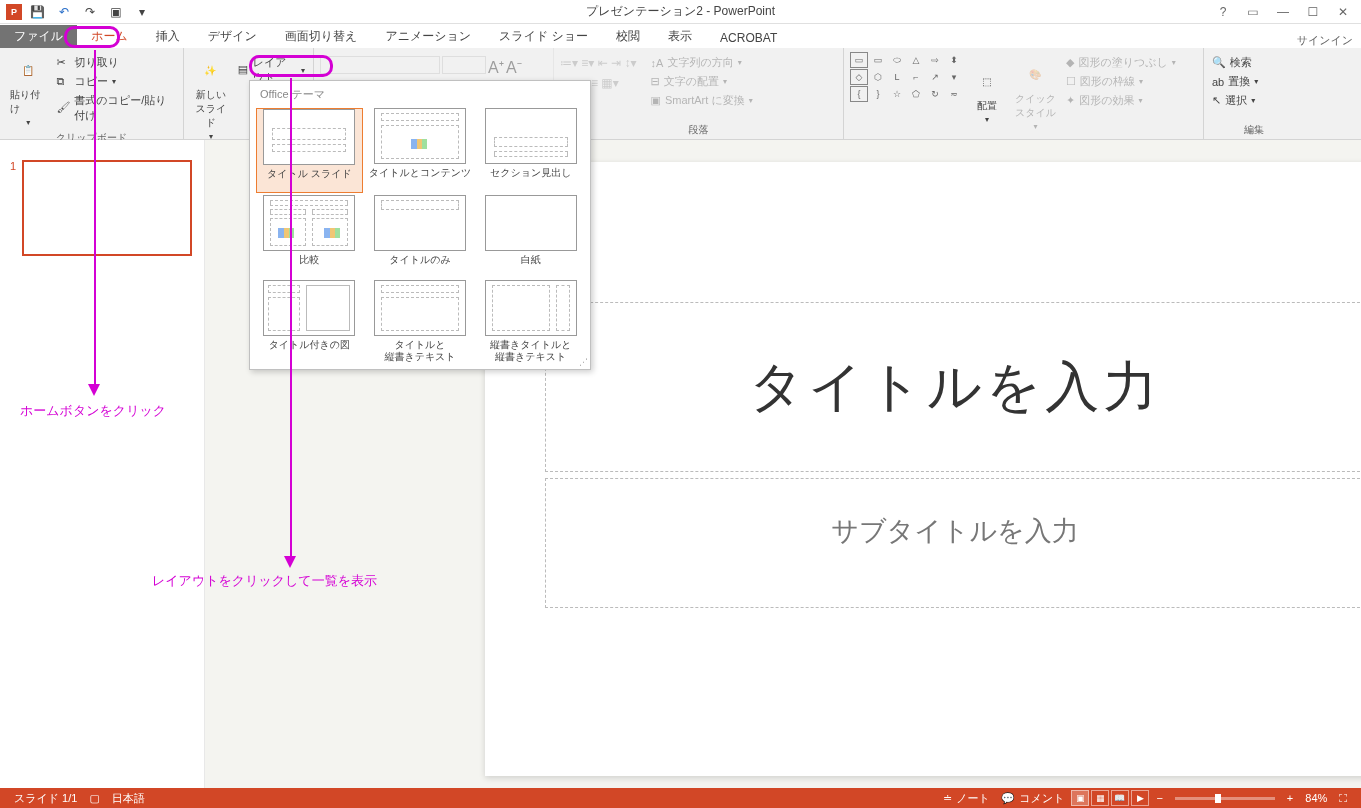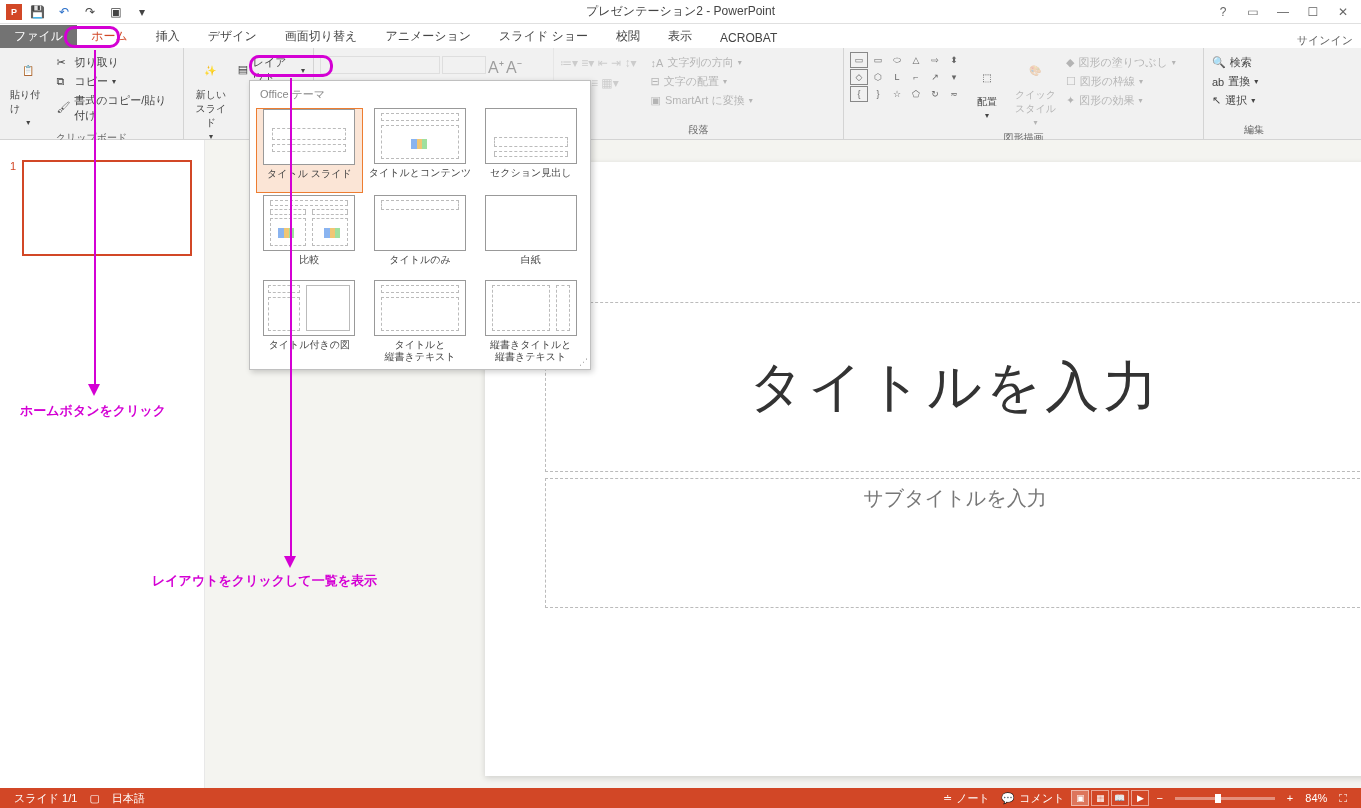"図形描画" div.group-label { html: <div>図形描画</div> -> none }
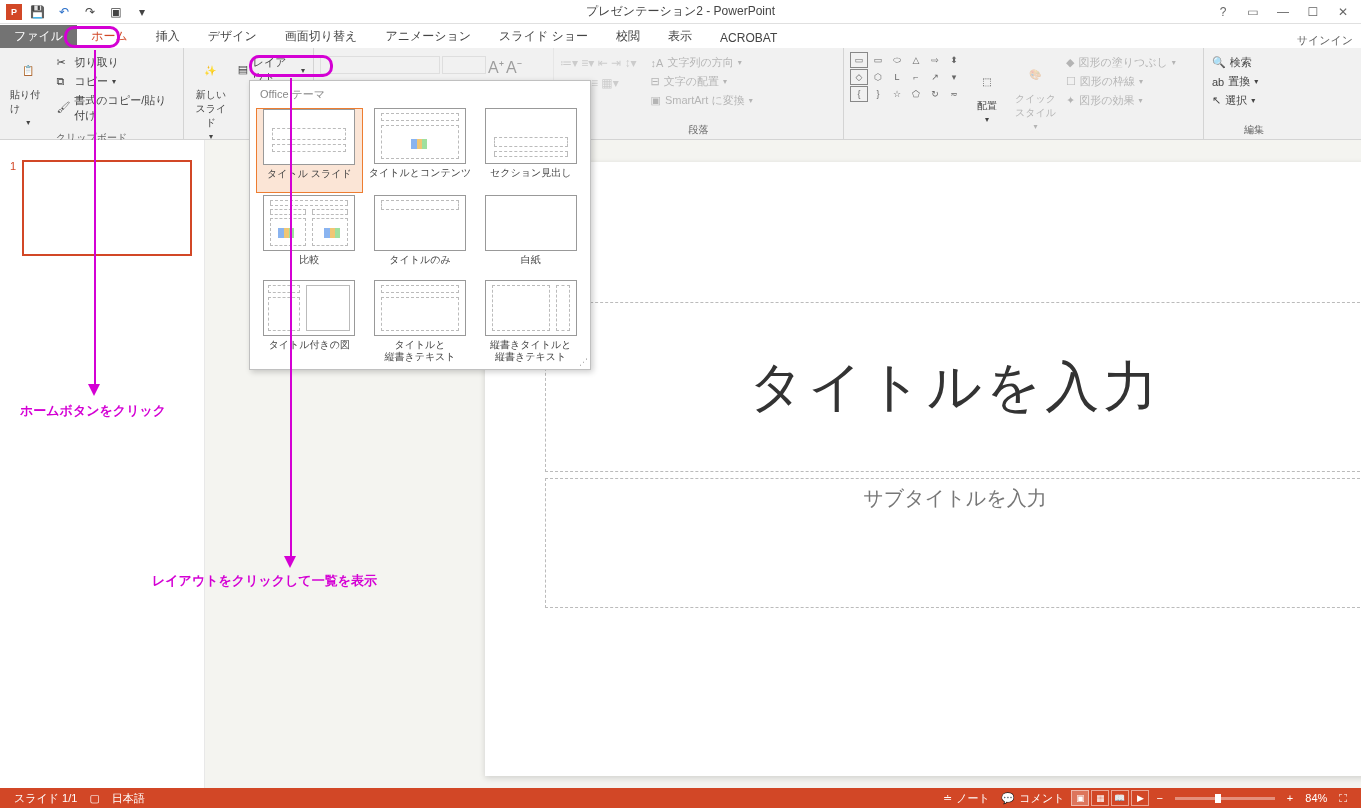"ホームボタンをクリック" .anno { font-weight: bold -> normal }
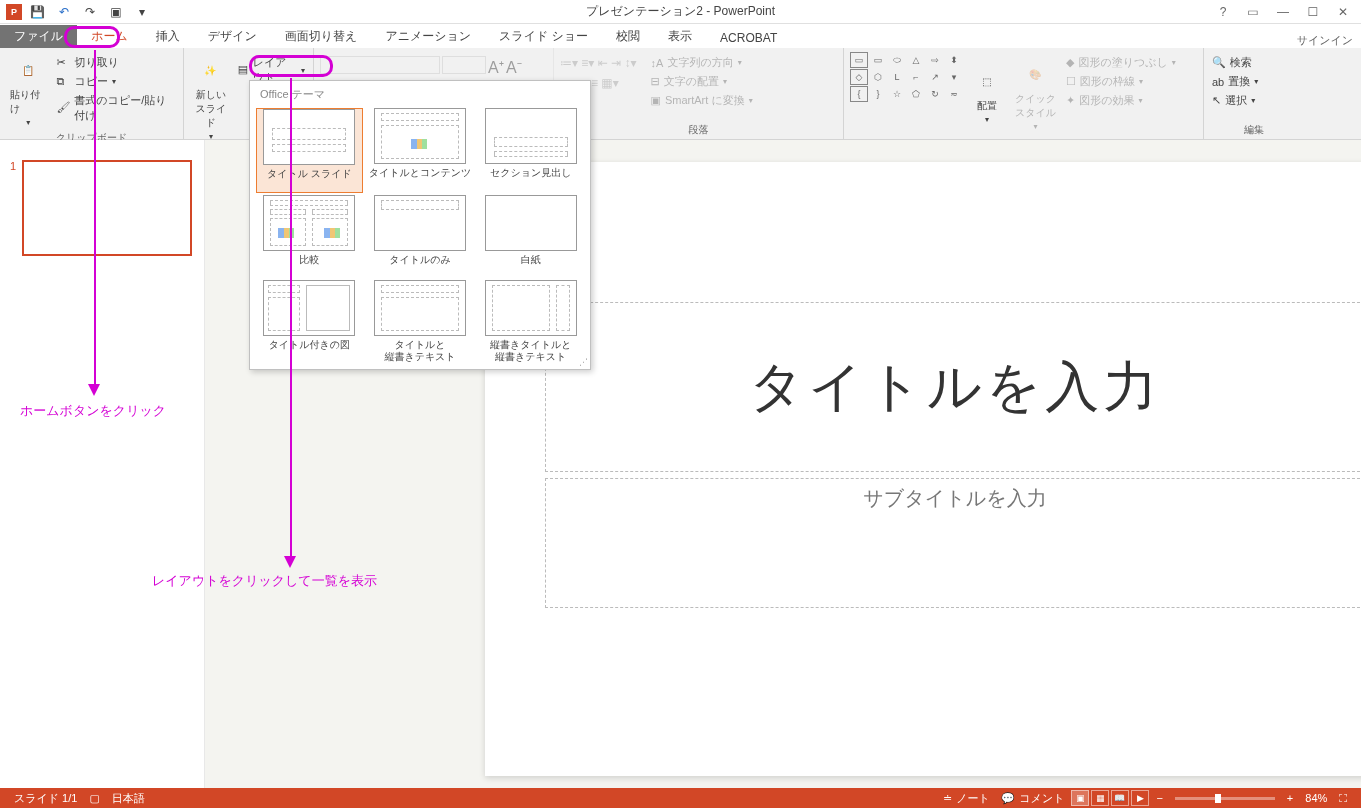"サブタイトルを入力" .subtitle-text { font-size: 20px -> 27px; margin-top: none -> 28px }
